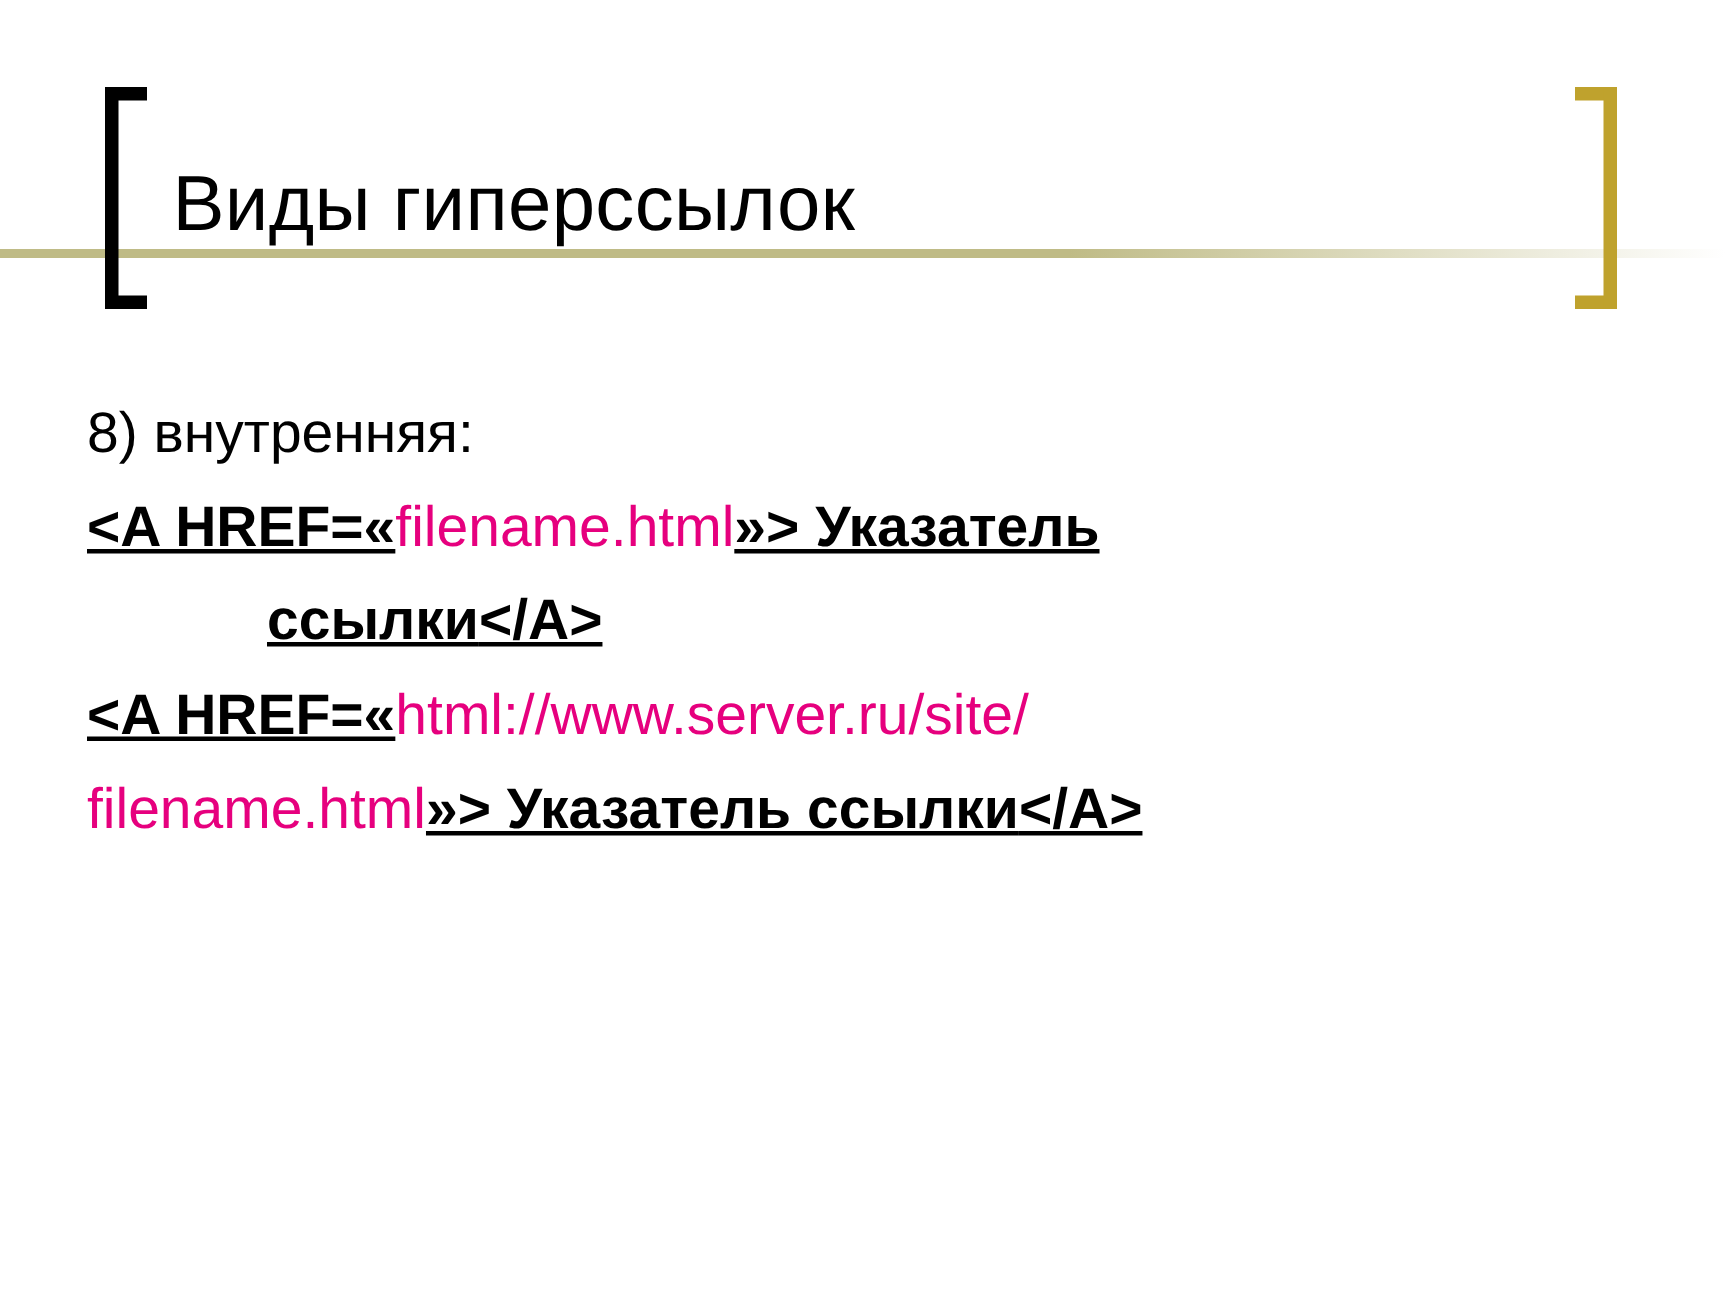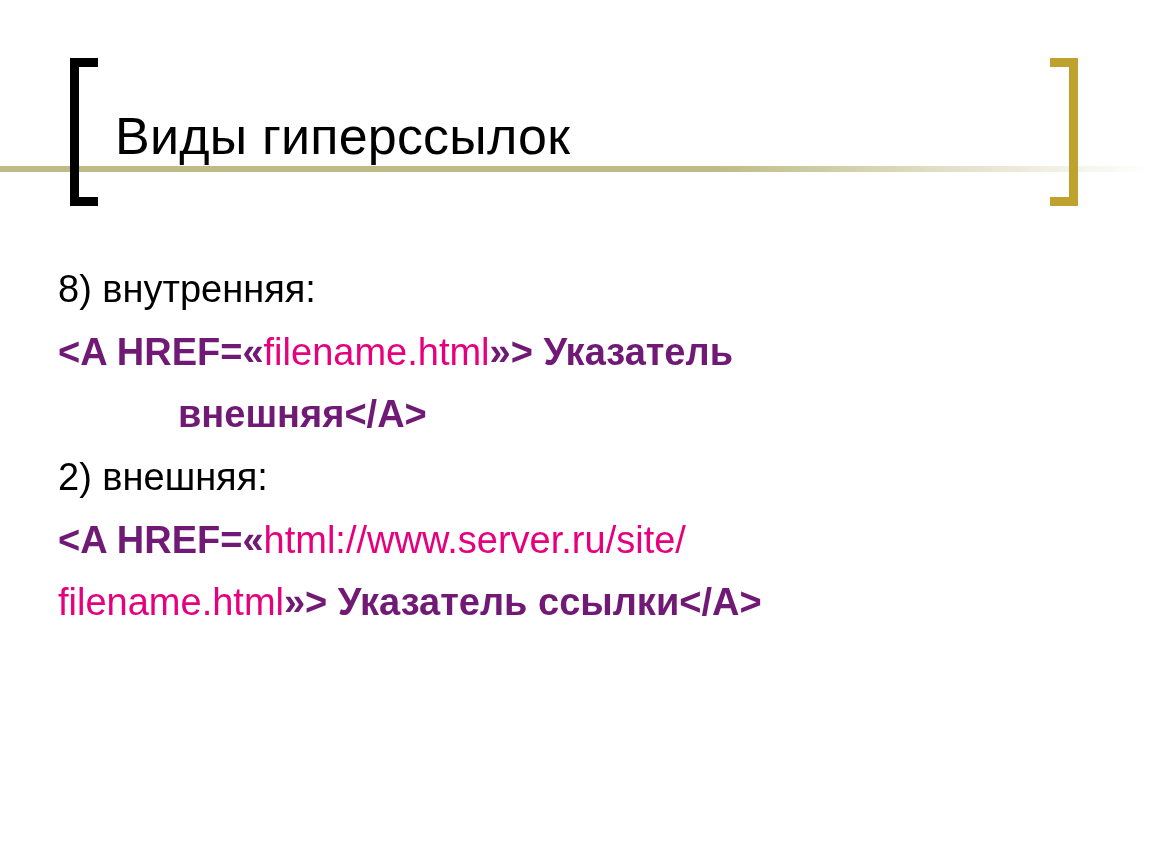"<A HREF=«" .blue { color: #701a75 -> #000000; text-decoration: none -> underline }
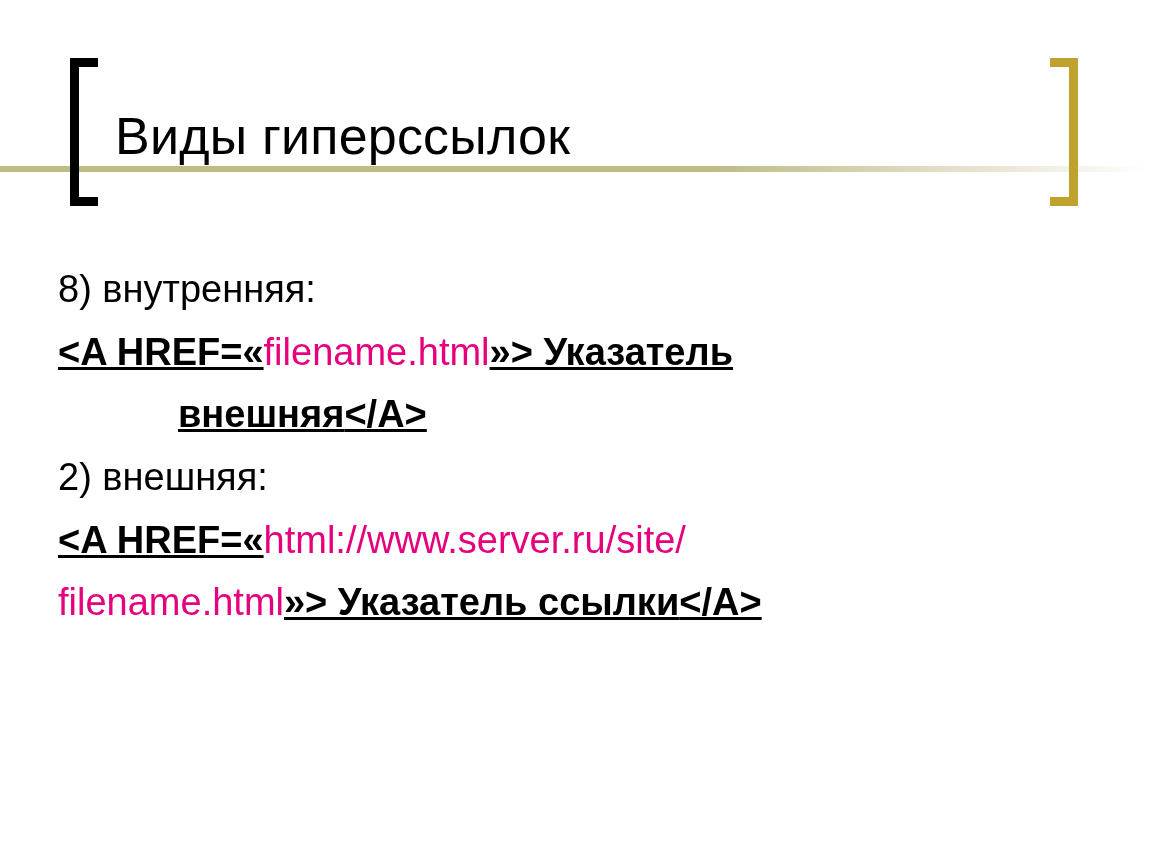"внешняя" span.blue { text: внешняя -> ссылки }
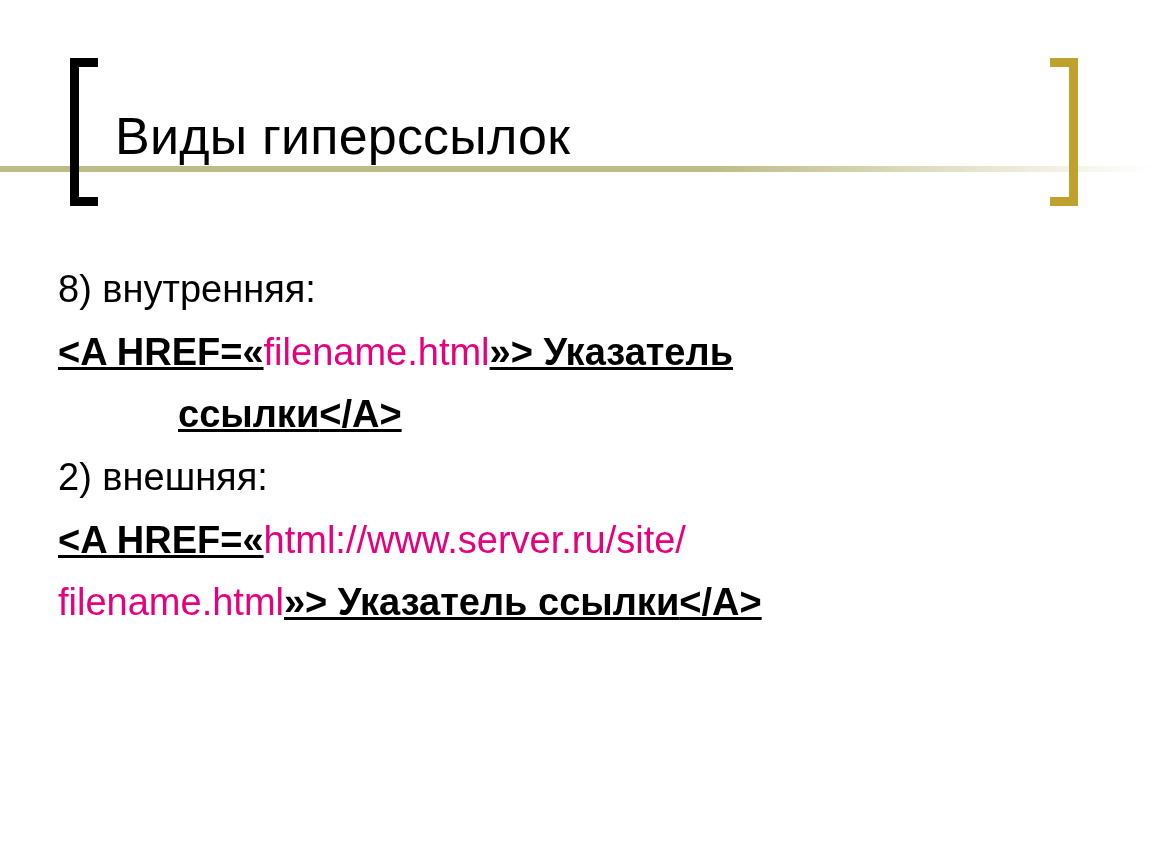"2) внешняя:" p.black { html: <p>2) внешняя:</p> -> none }
